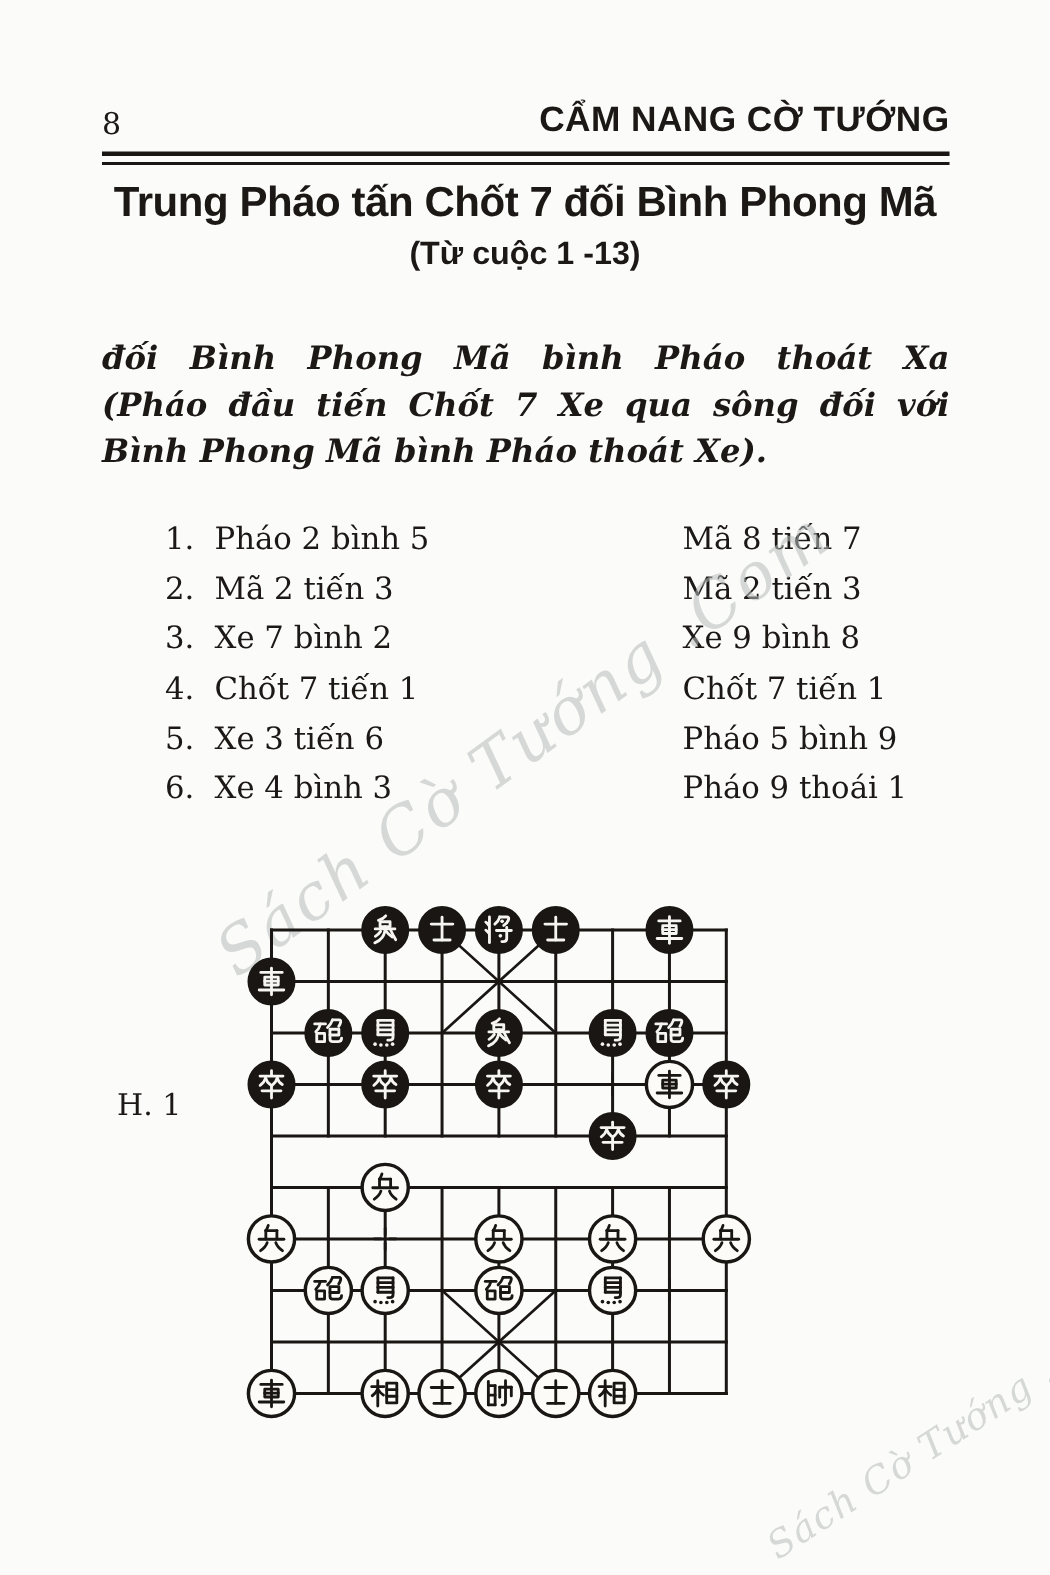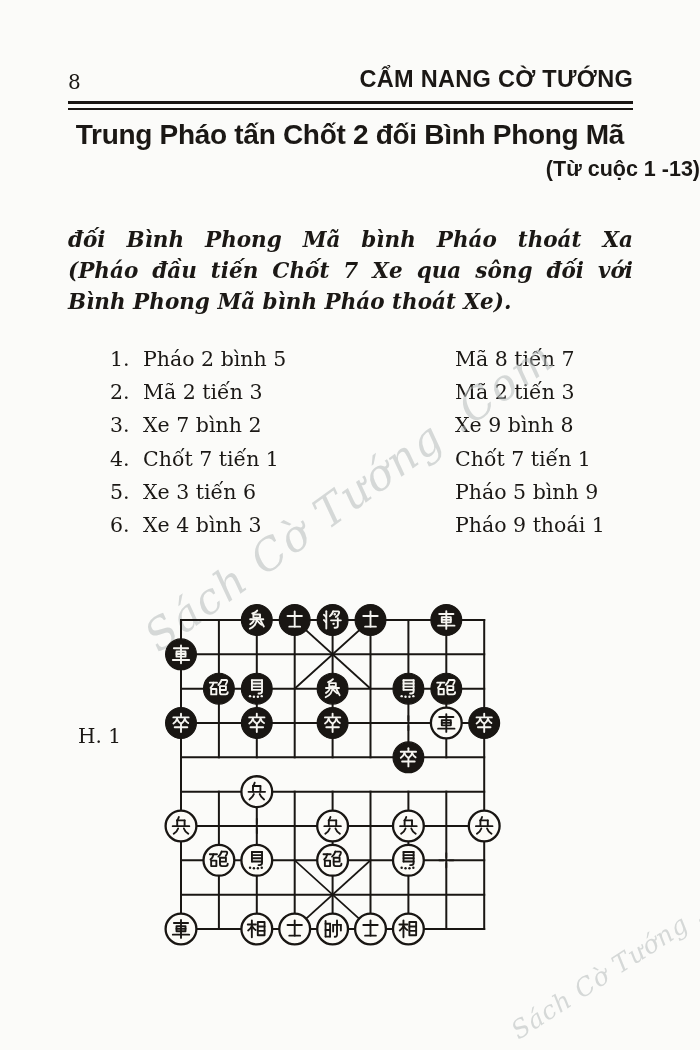"Trung Pháo tấn Chốt 2" div.title { text: 2 -> 7 }
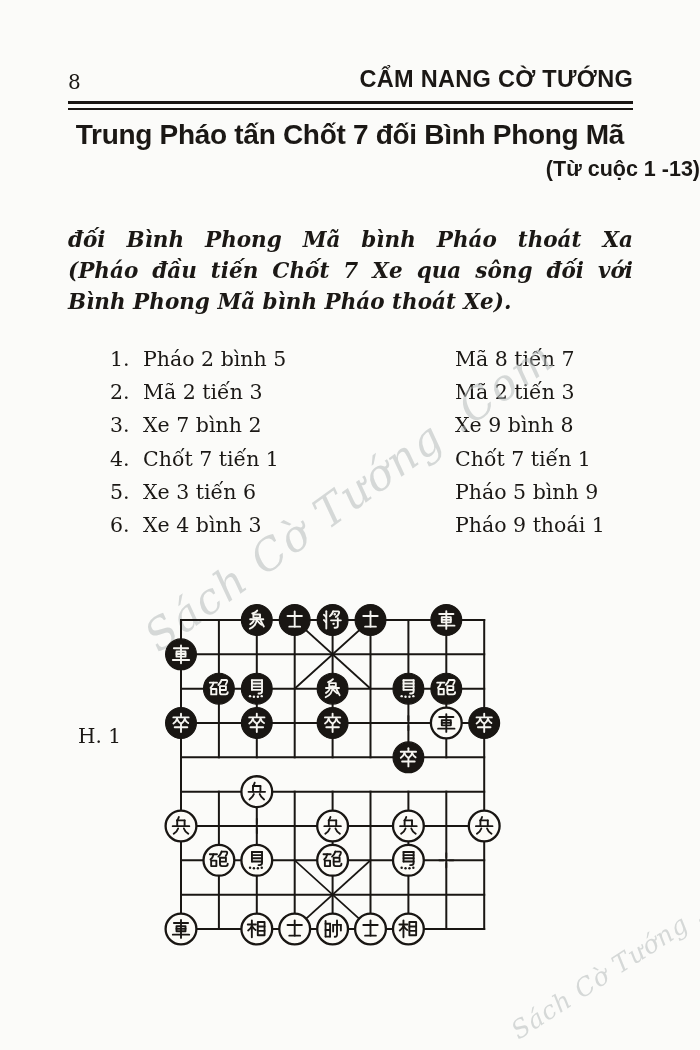"(Từ cuộc 1 -13)" .subtitle { text-align: right -> center }
